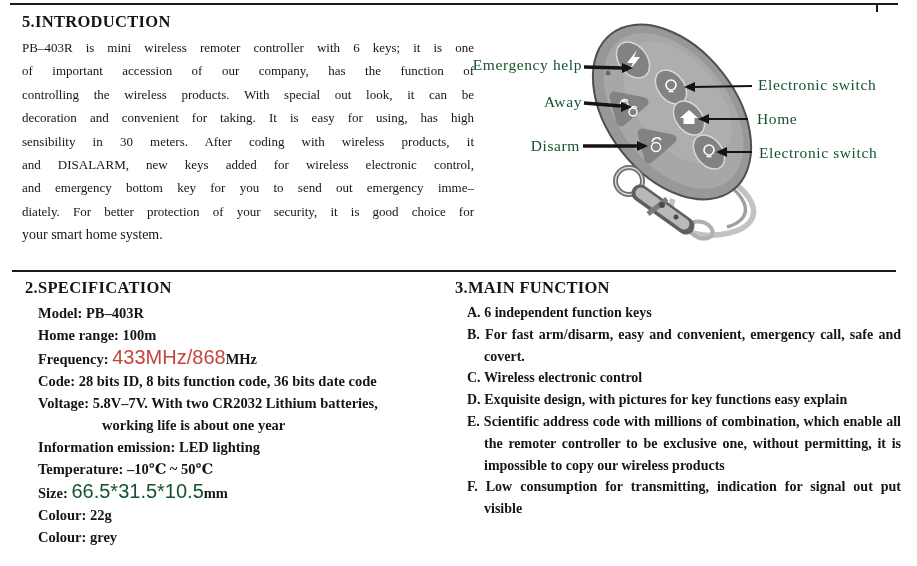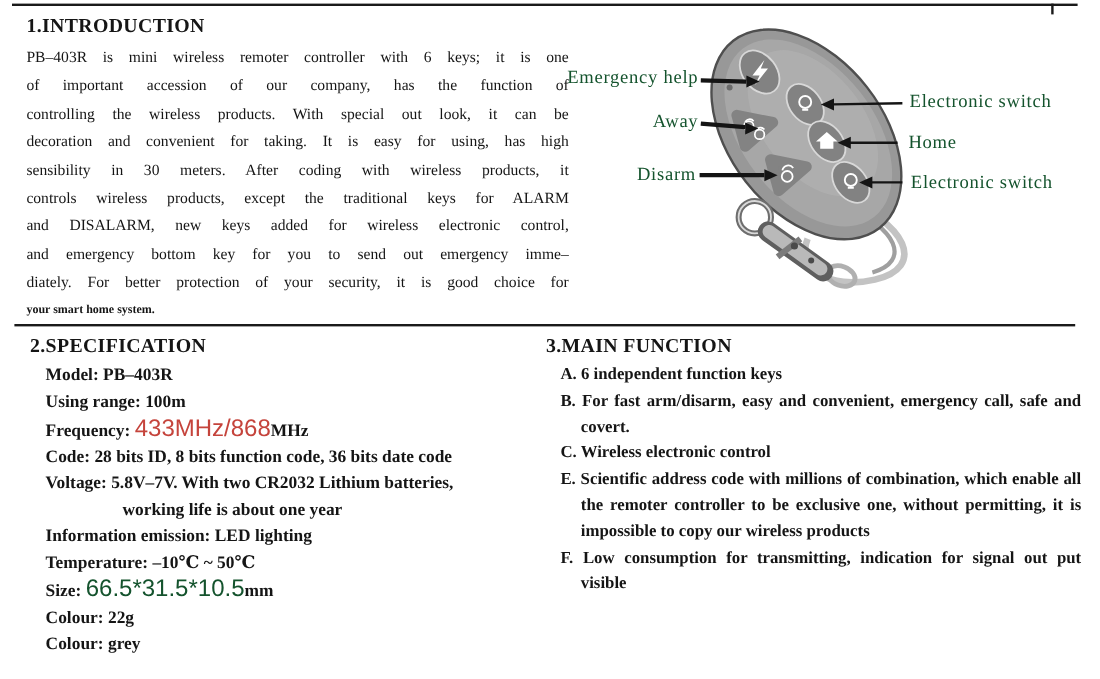"1.INTRODUCTION" div.sec-heading { text: 1.INTRODUCTION -> 5.INTRODUCTION }
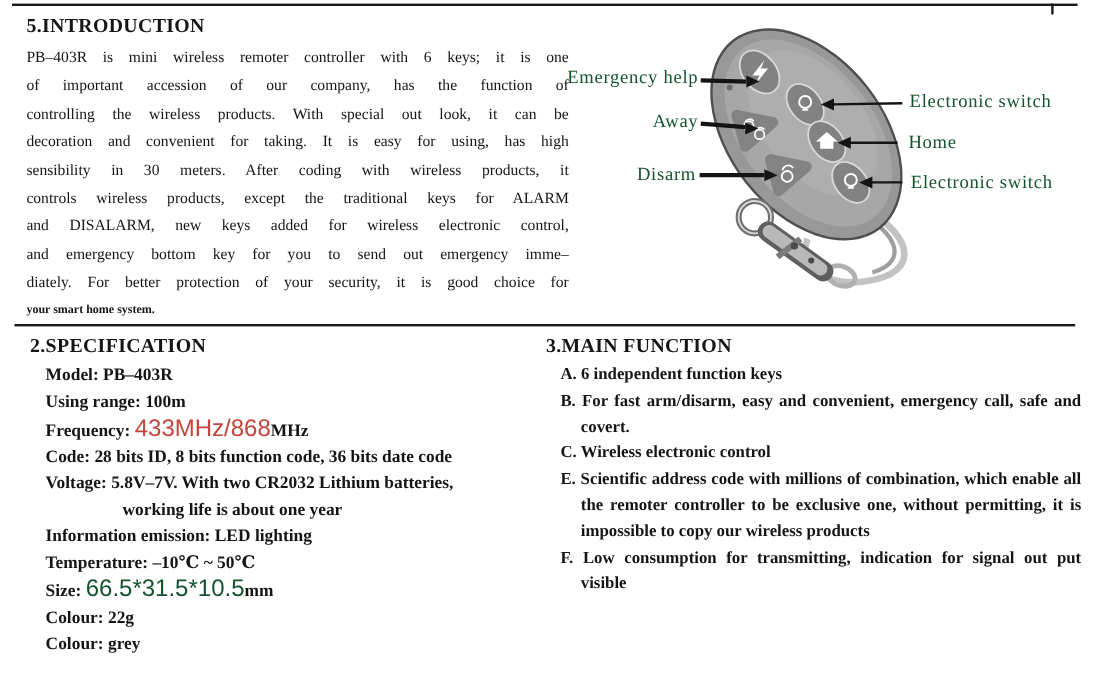"controls wireless products, except the" div.jline { html: <div>controls wireless products, except the traditional keys for ALARM</div> -> none }
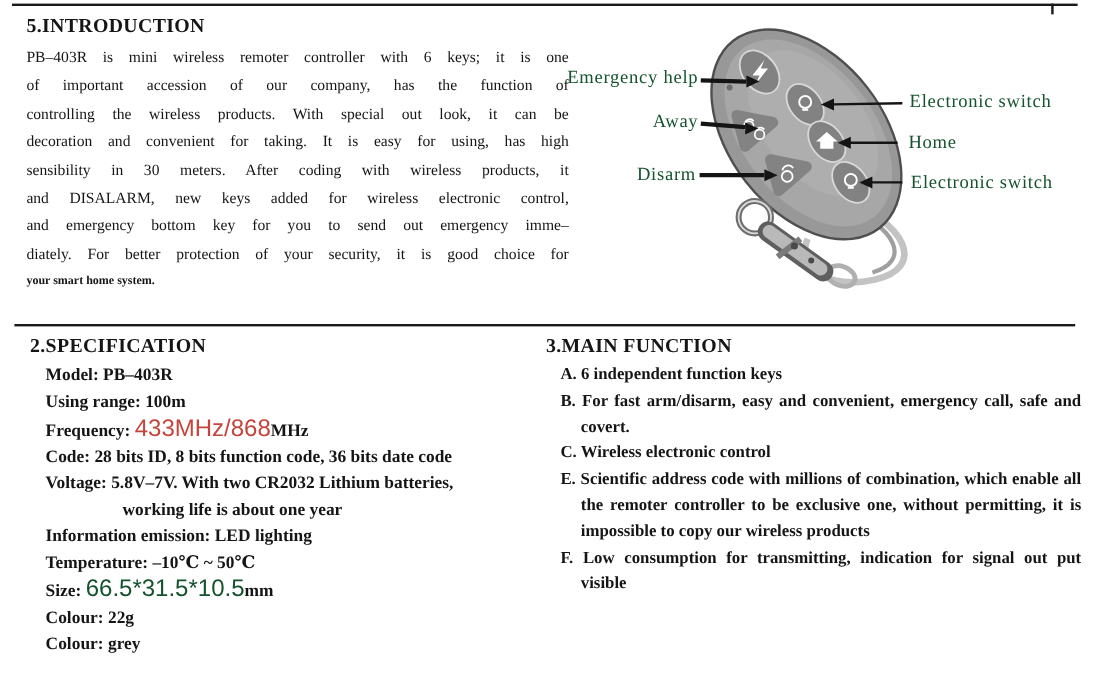"your smart home system." .lline { font-size: 10px -> 14px; font-weight: bold -> normal }
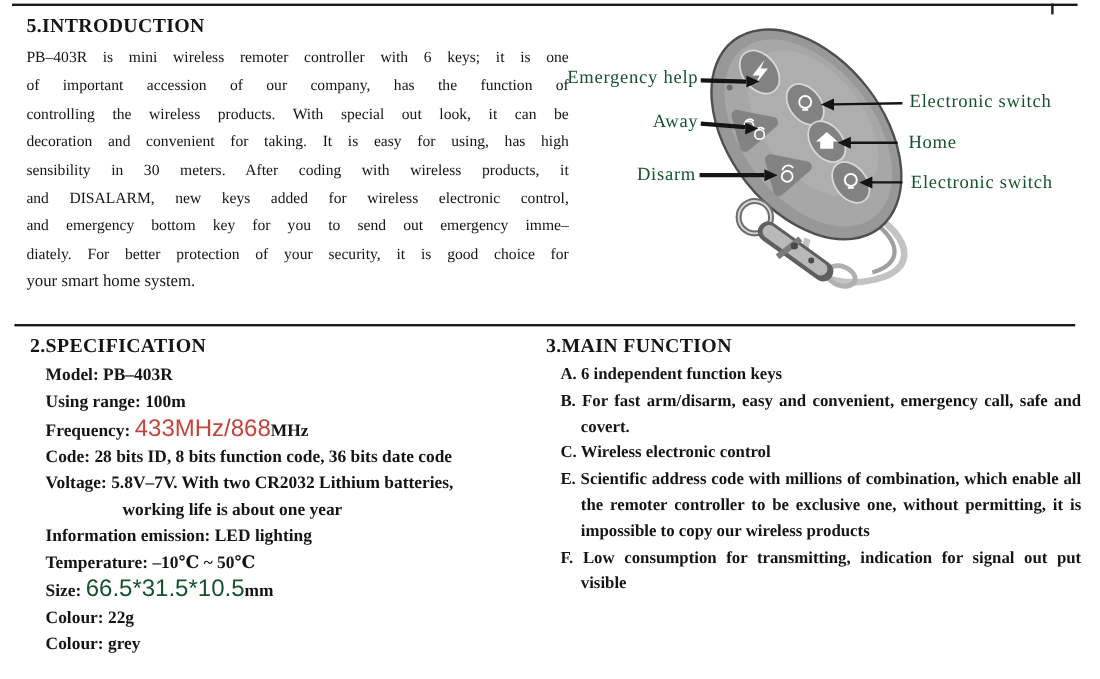"Using range: 100m" div.spec-item { text: Using -> Home }
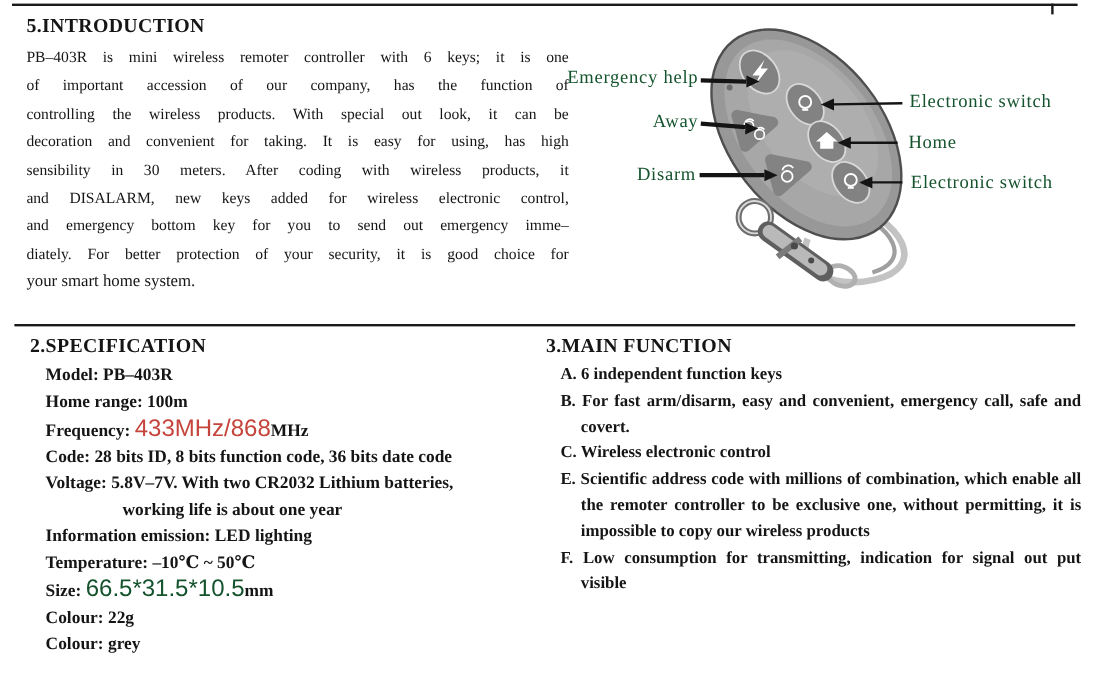"D. Exquisite design, with pictures" div.mf-item { html: none -> <div><span>D.</span> <span>Exquisite design, with pictures for key functions easy explain</span></div> }
